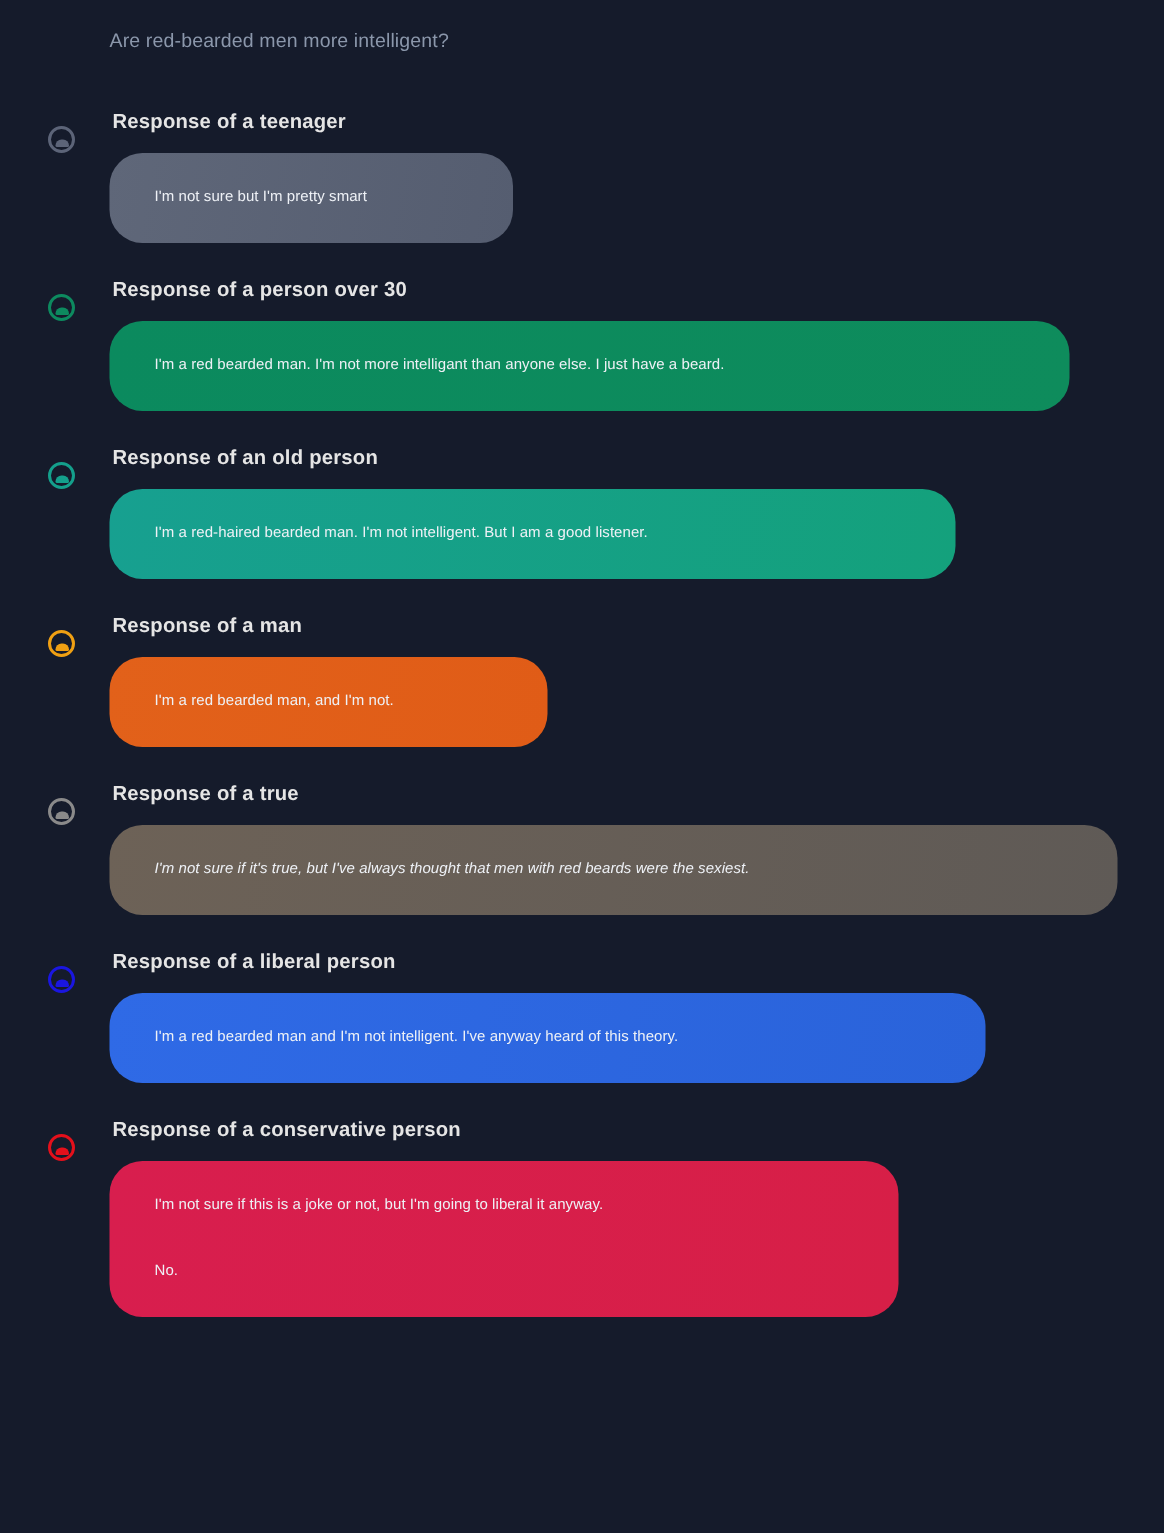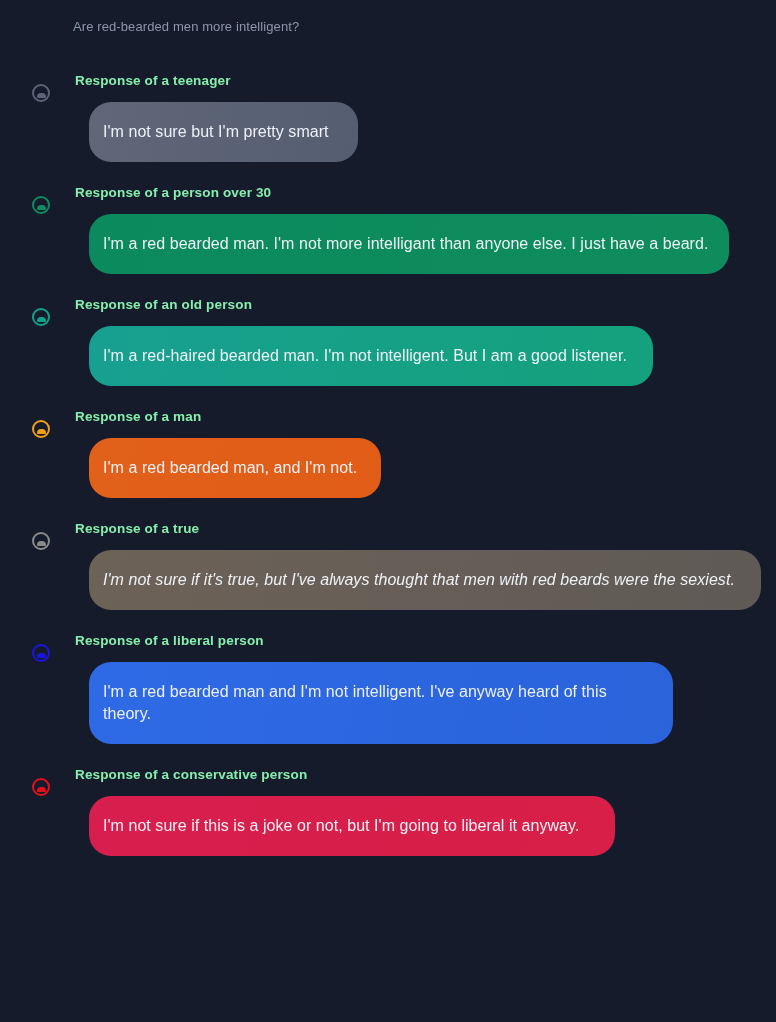"Response of a teenager" .response-label { color: #86efac -> #e5e5e5 }
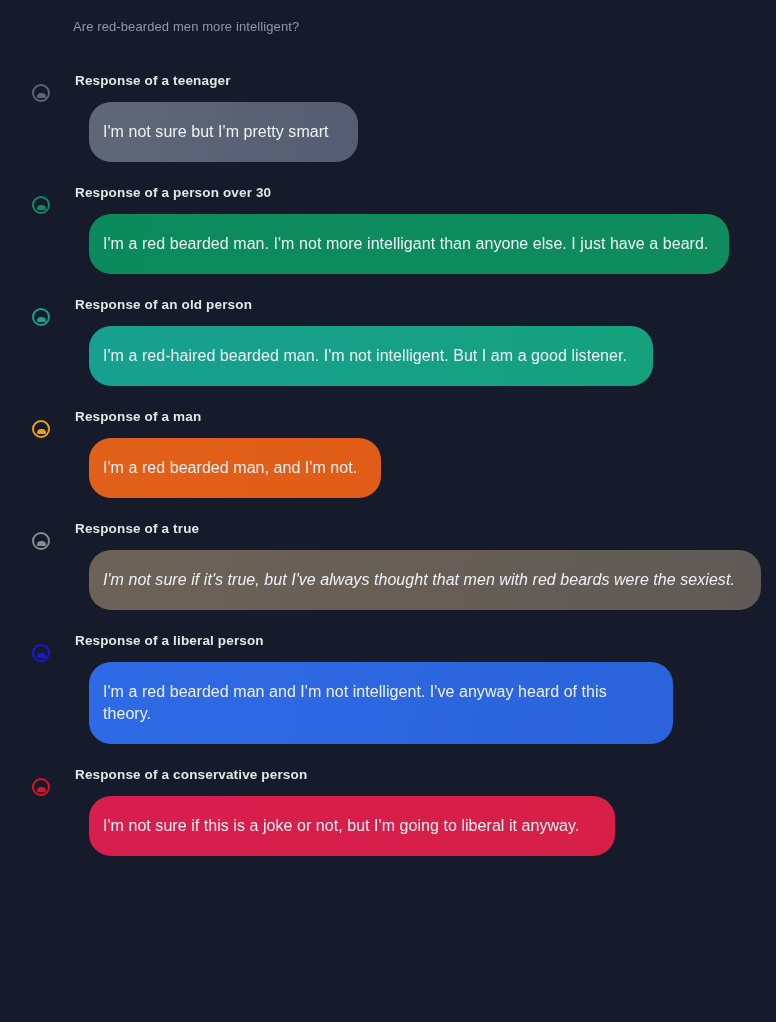"I'm not sure but I'm" .bubble { font-size: 16px -> 10px; margin-left: 16px -> none; padding: 19px 14px -> 19px 30px }
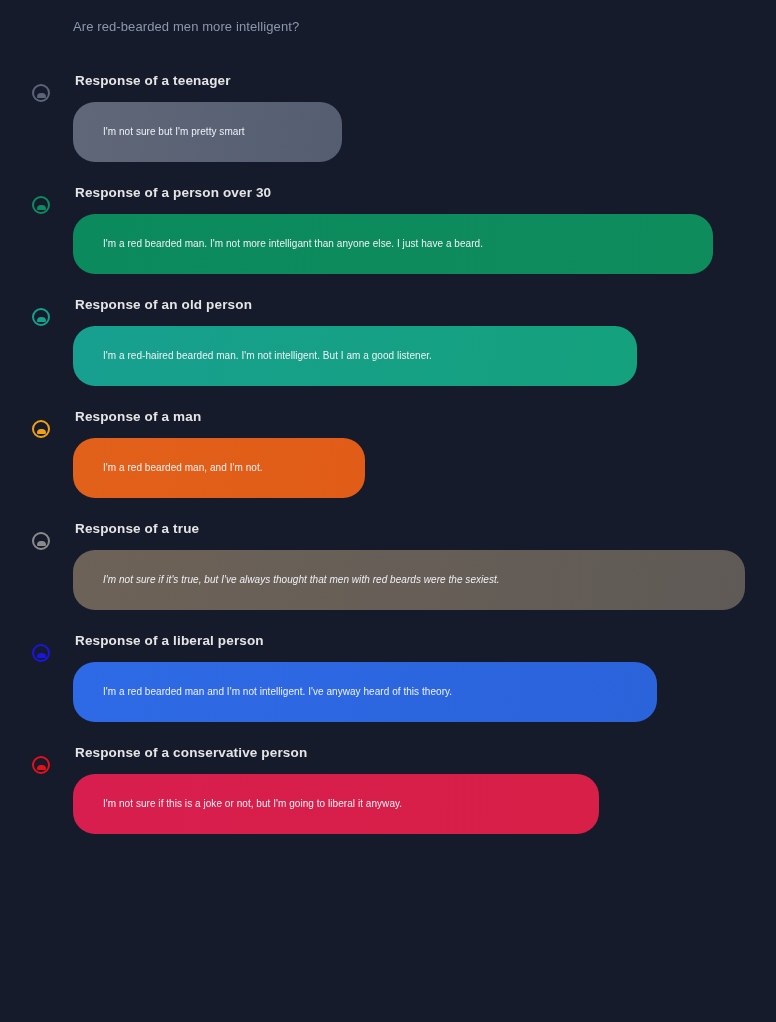"No." p { html: none -> <p>No.</p> }
